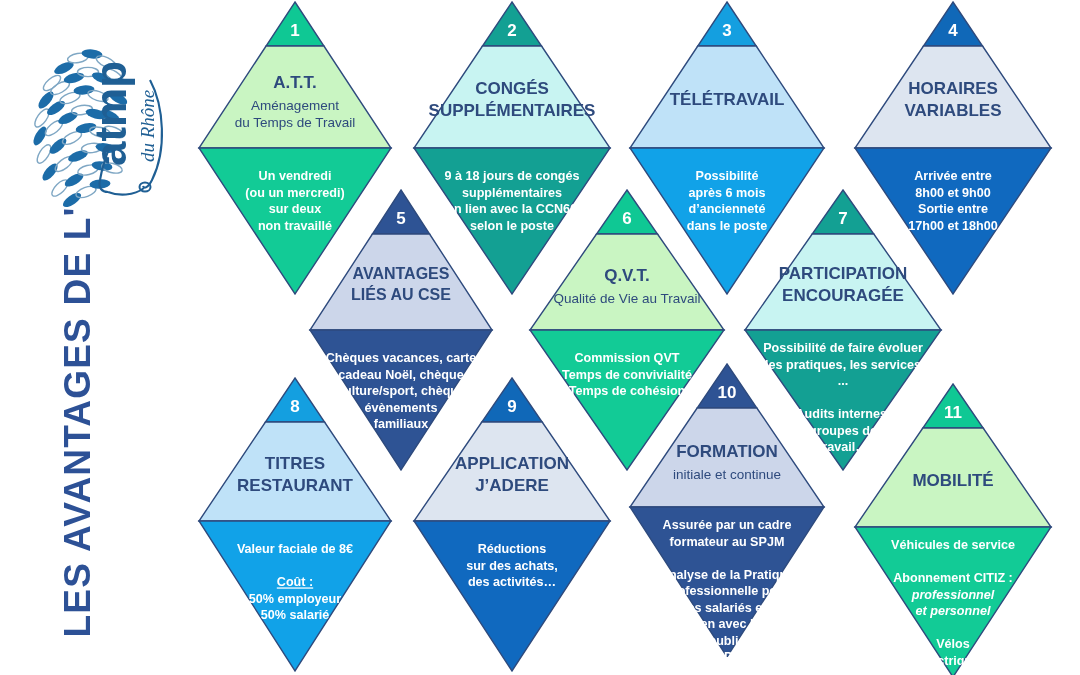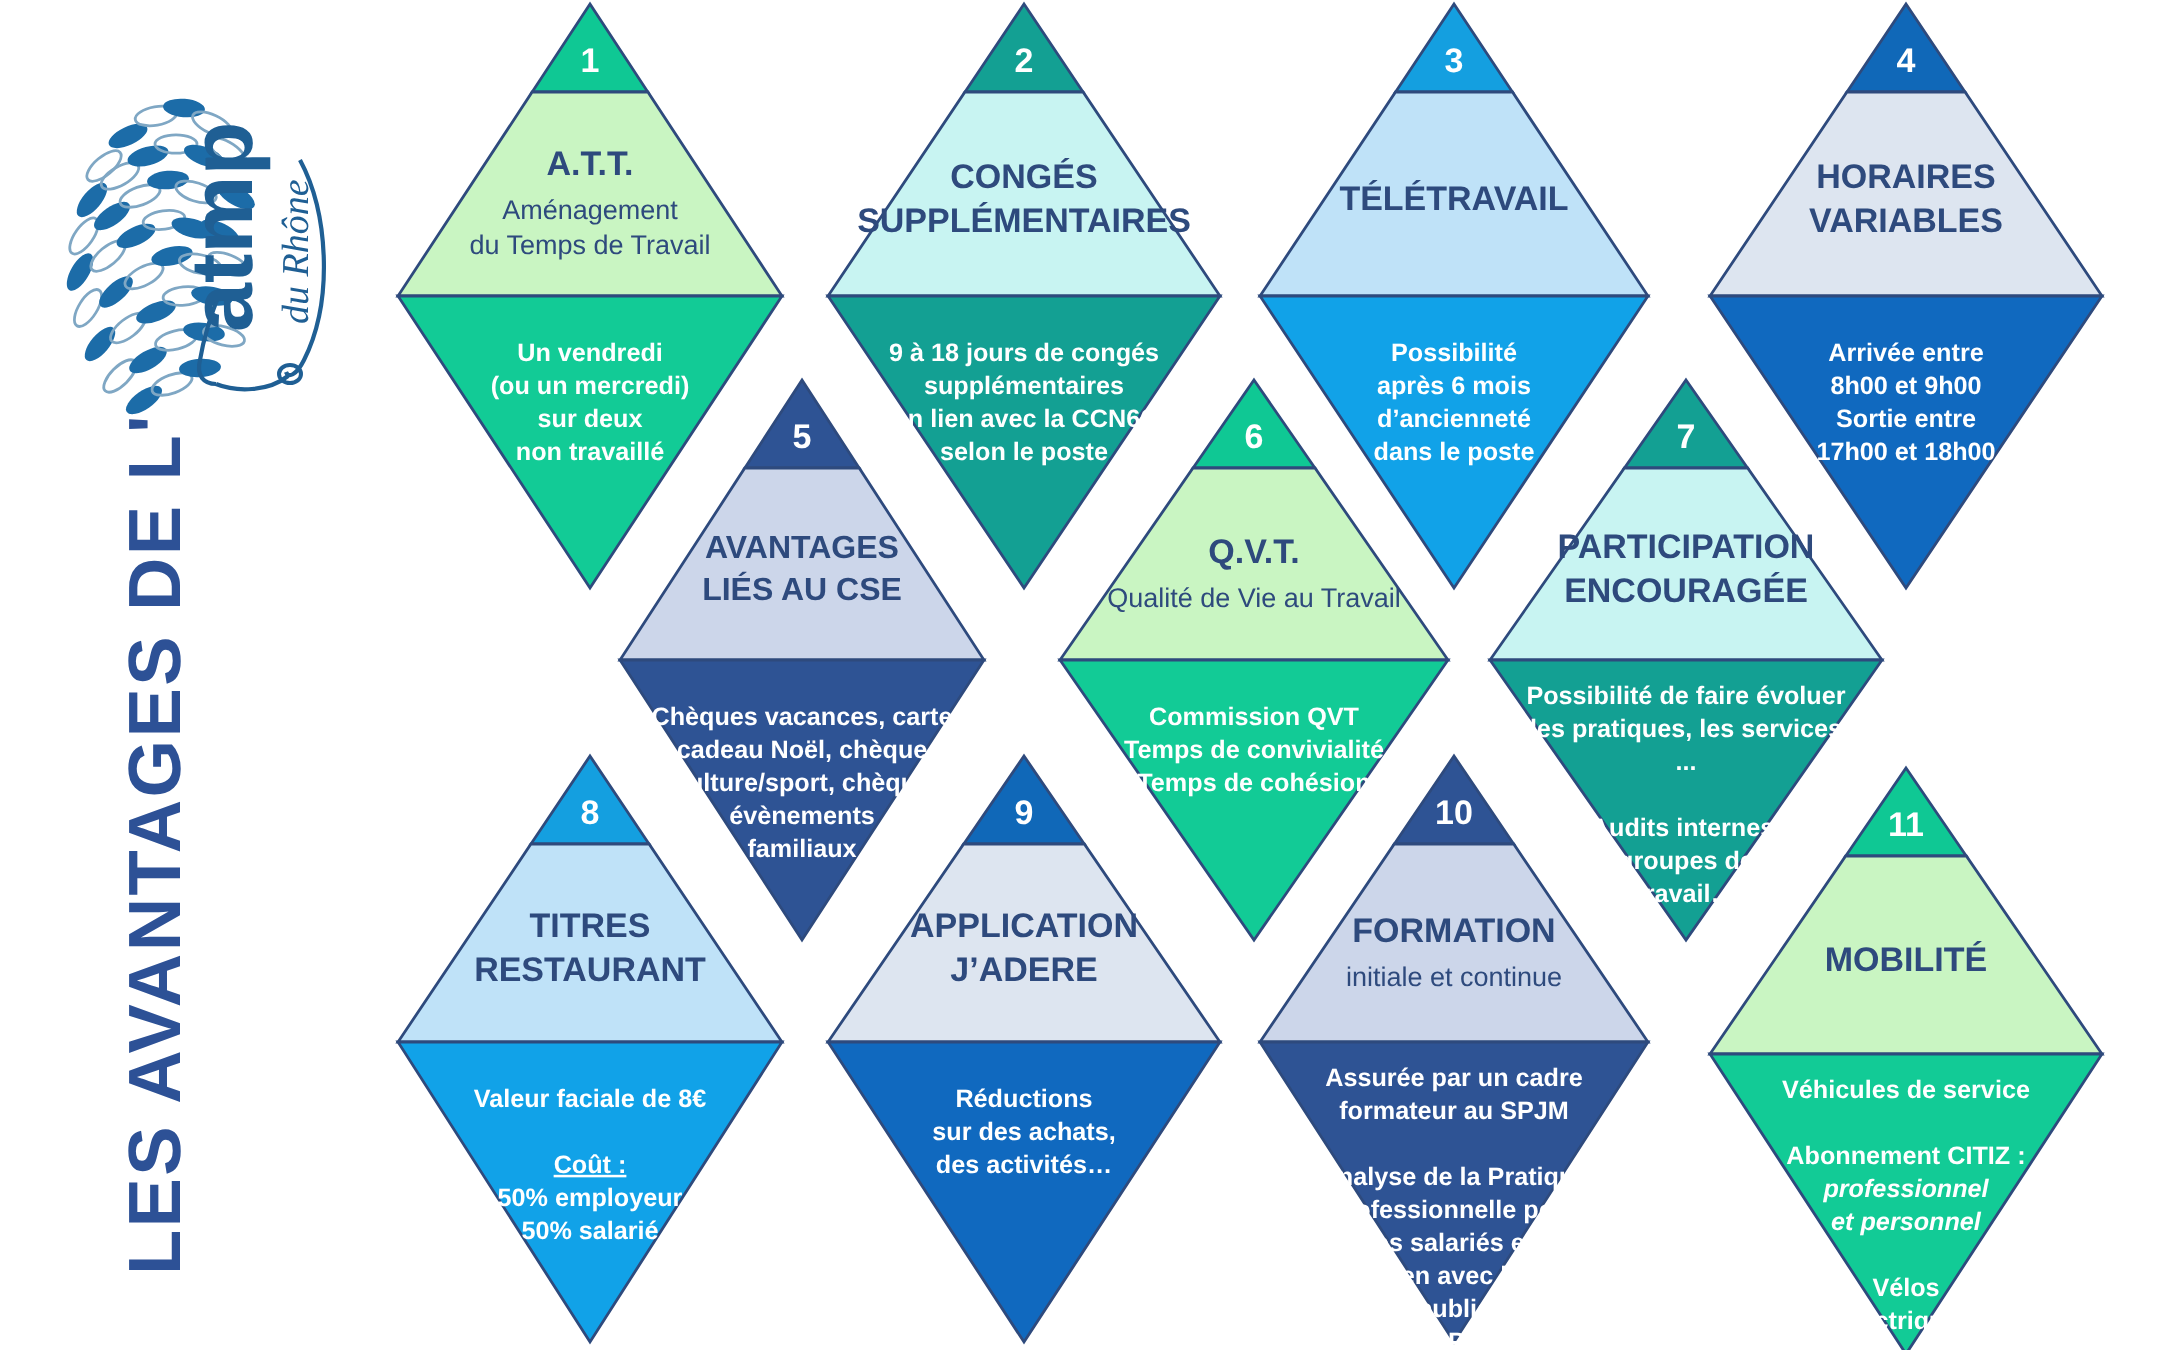"10" div.diamond { top: 378px -> 364px }
